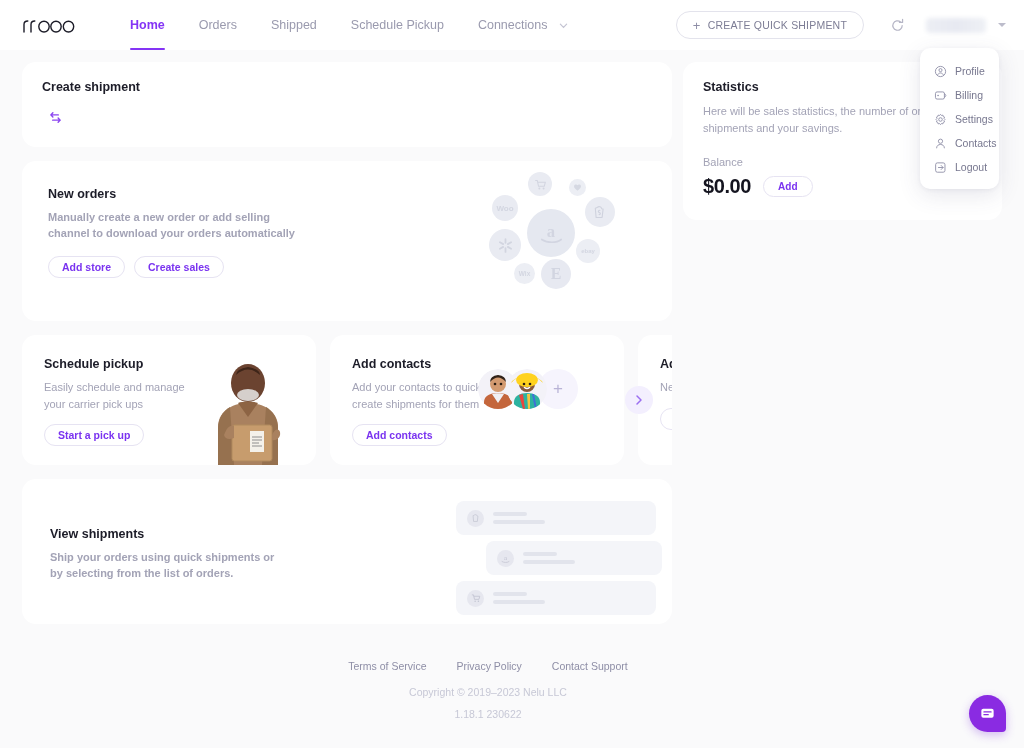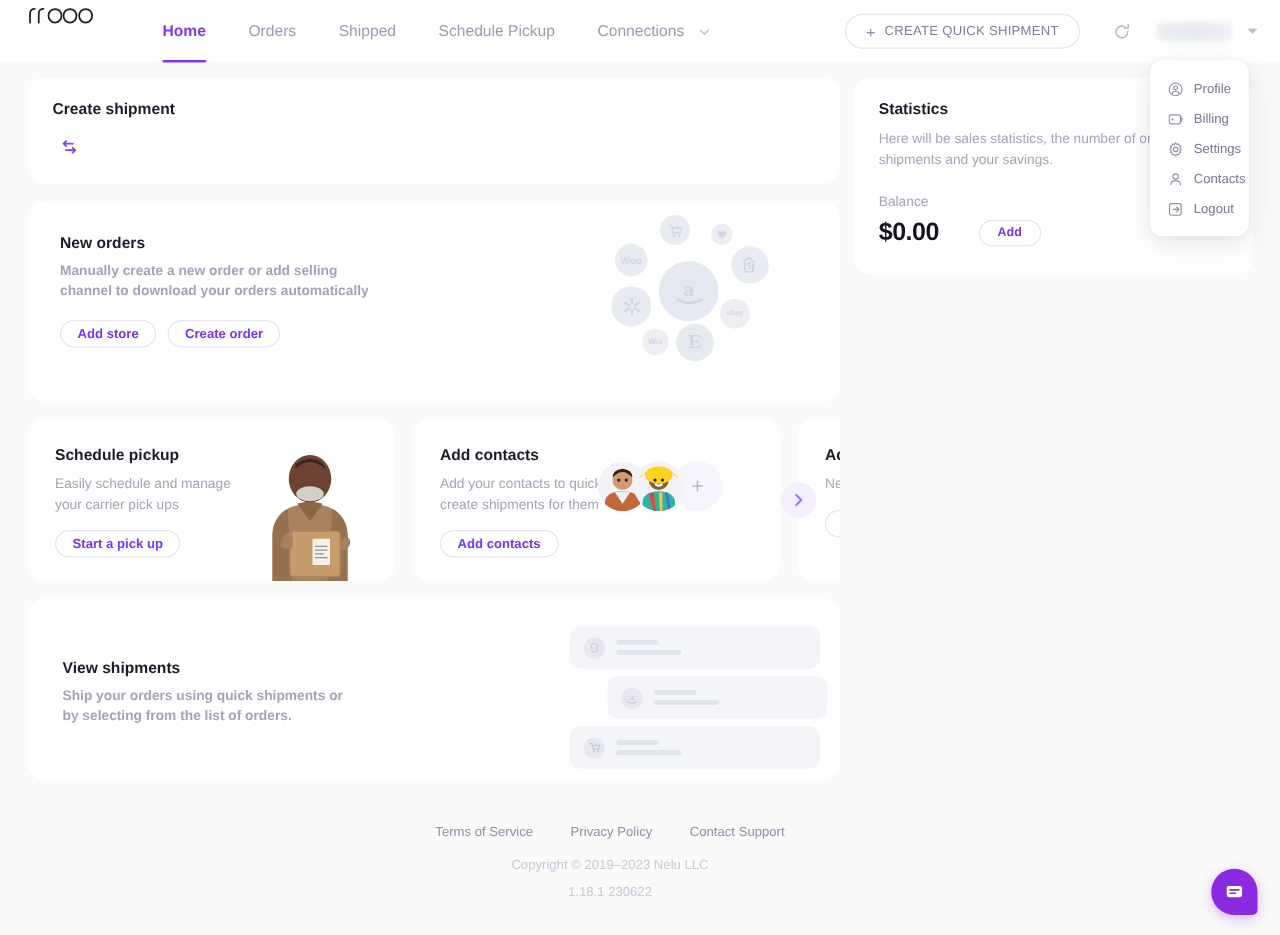"Home" .header { align-items: none -> center }
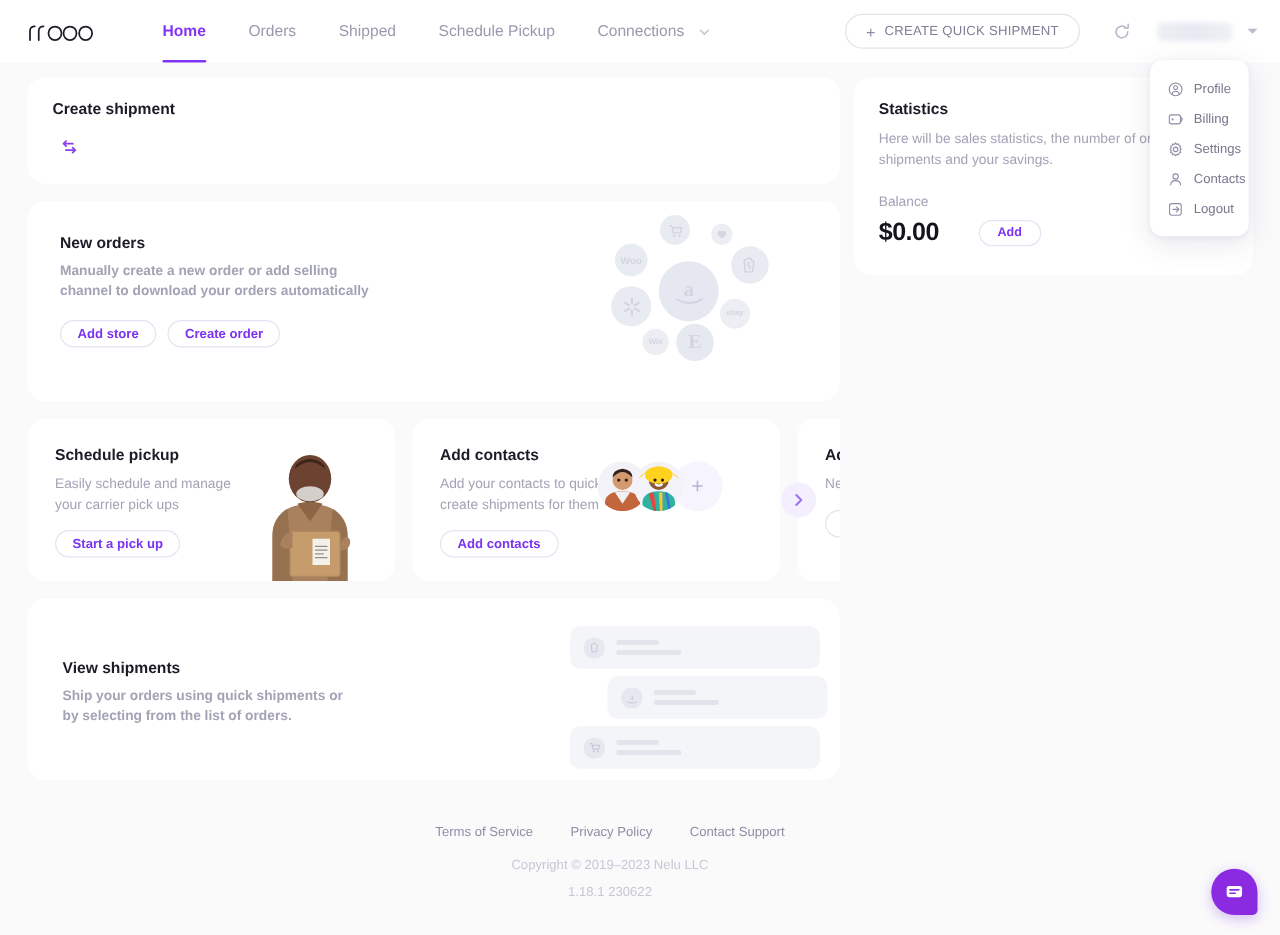"$0.00" .bal-row { gap: 32px -> 12px }
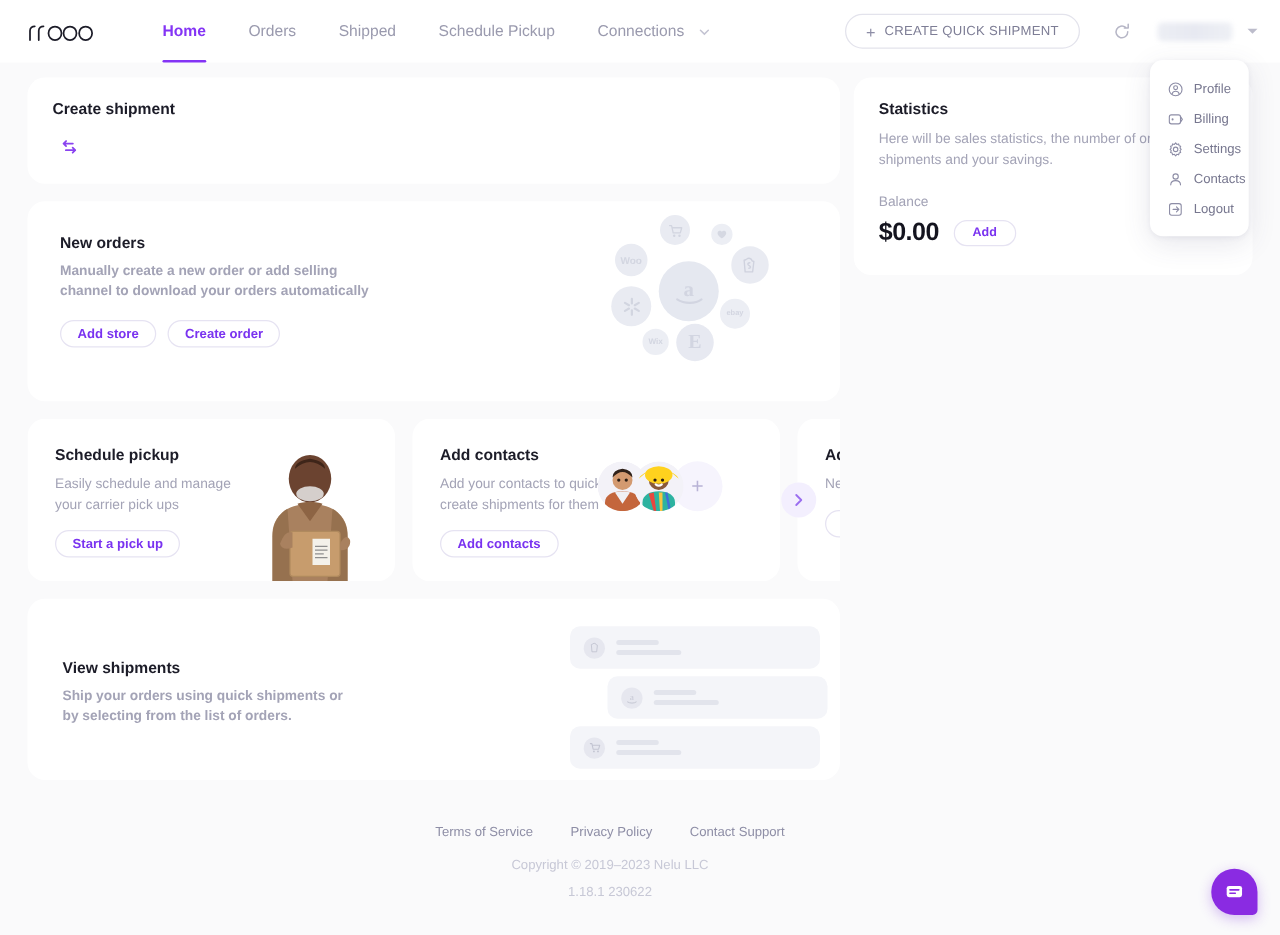"Create order" div.pill { text: order -> sales }
